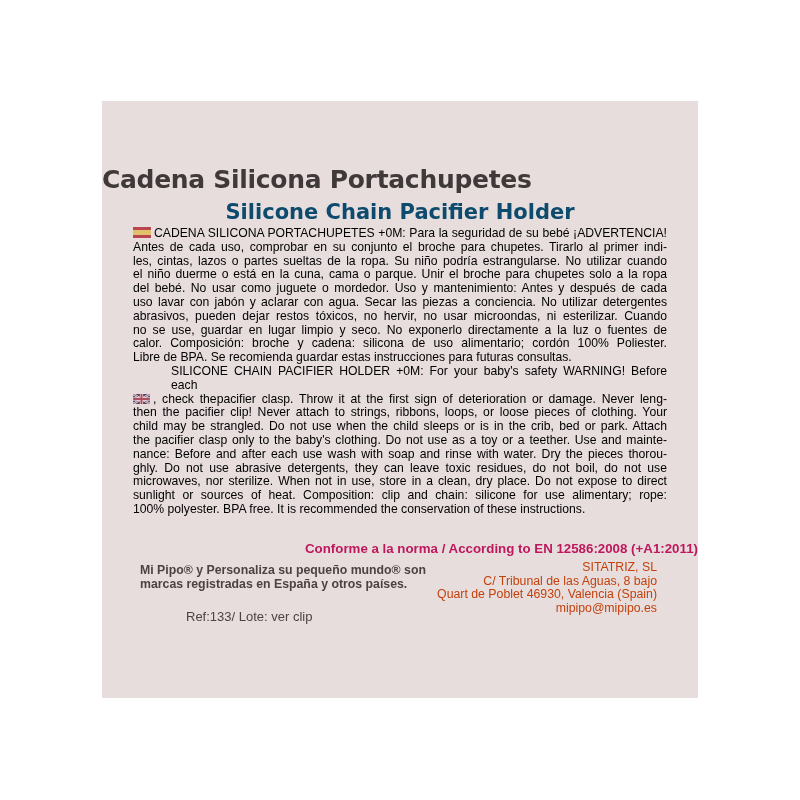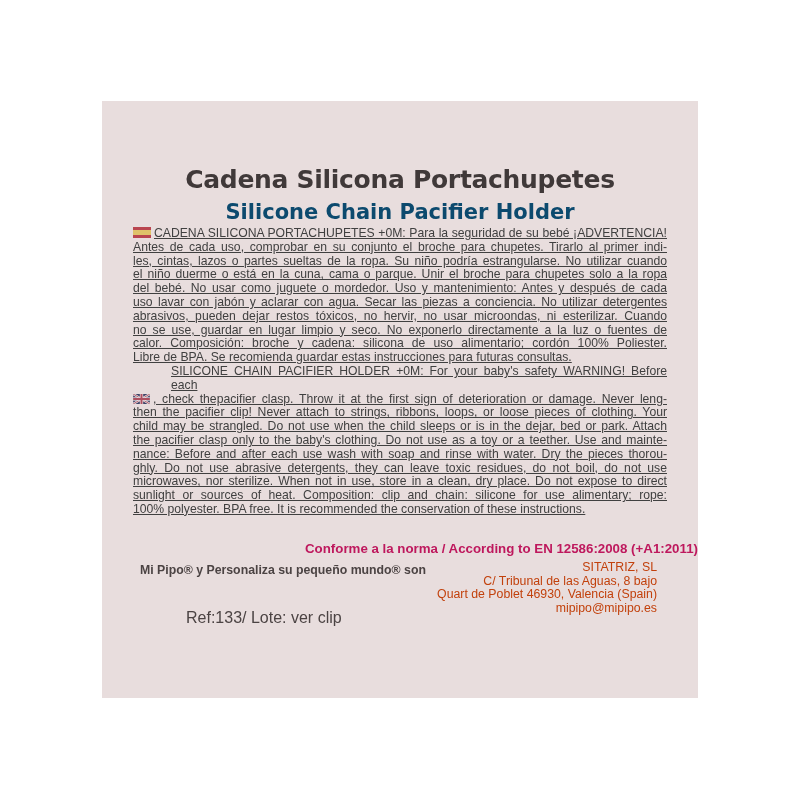"Cadena Silicona Portachupetes" .title { text-align: center -> none }
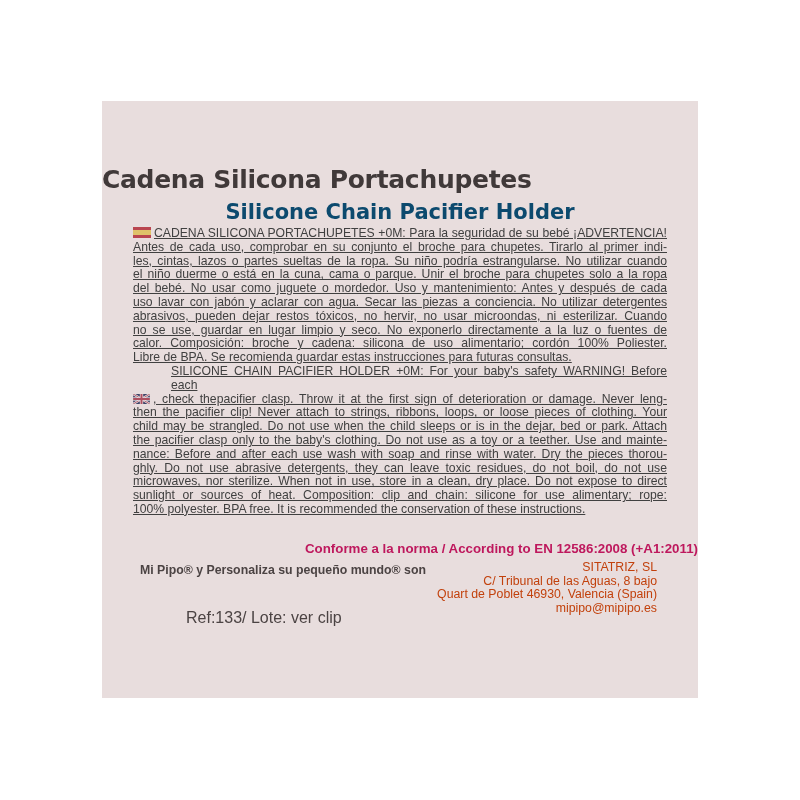"CADENA SILICONA PORTACHUPETES +0M: Para" .body-text { color: #404040 -> #000000; text-decoration: underline -> none }
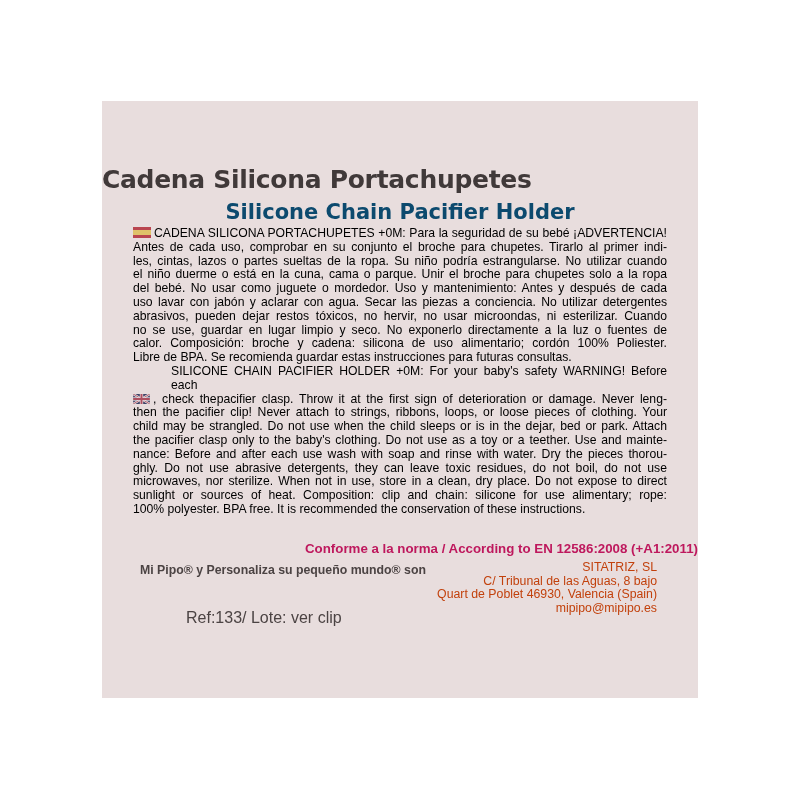"child may be strangled. Do" span { text: dejar -> crib }
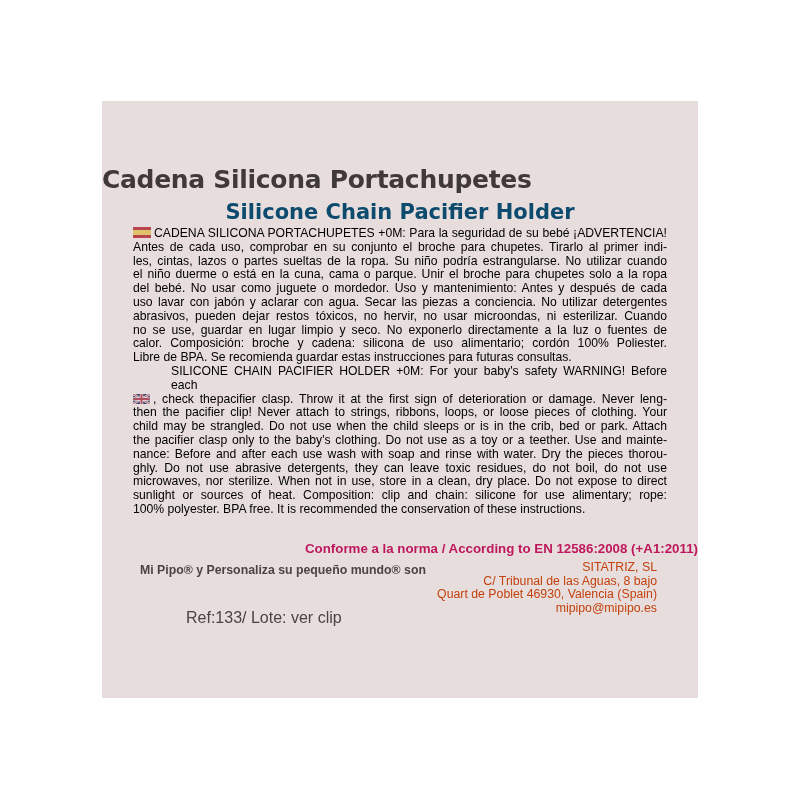"marcas registradas en España y" div.tm-line { html: none -> <div><span>marcas registradas en España y otros países.</span></div> }
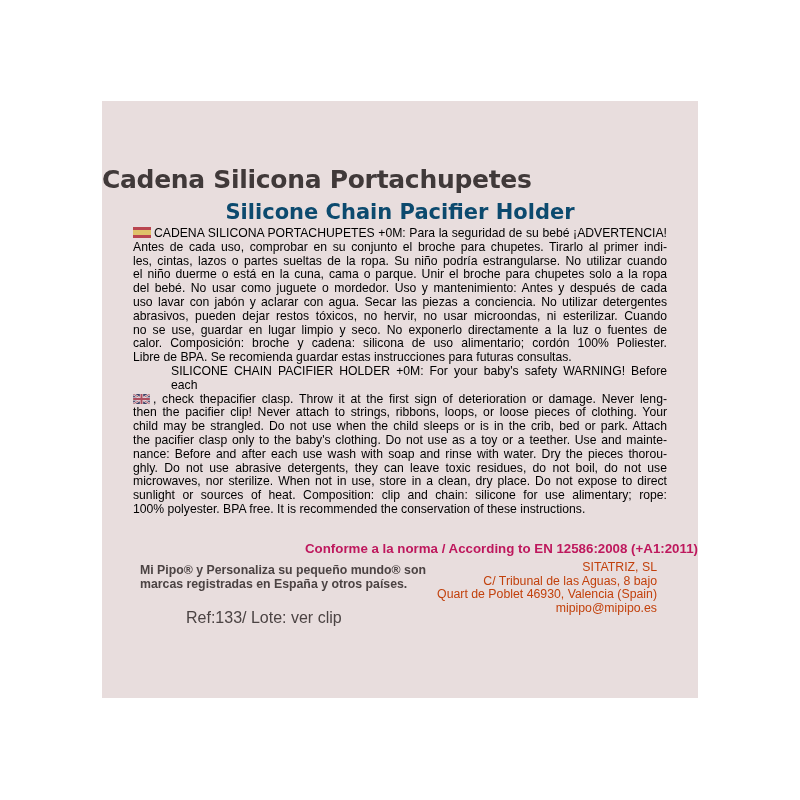"Ref:133/ Lote: ver clip" .reflot { font-size: 16px -> 13px }
